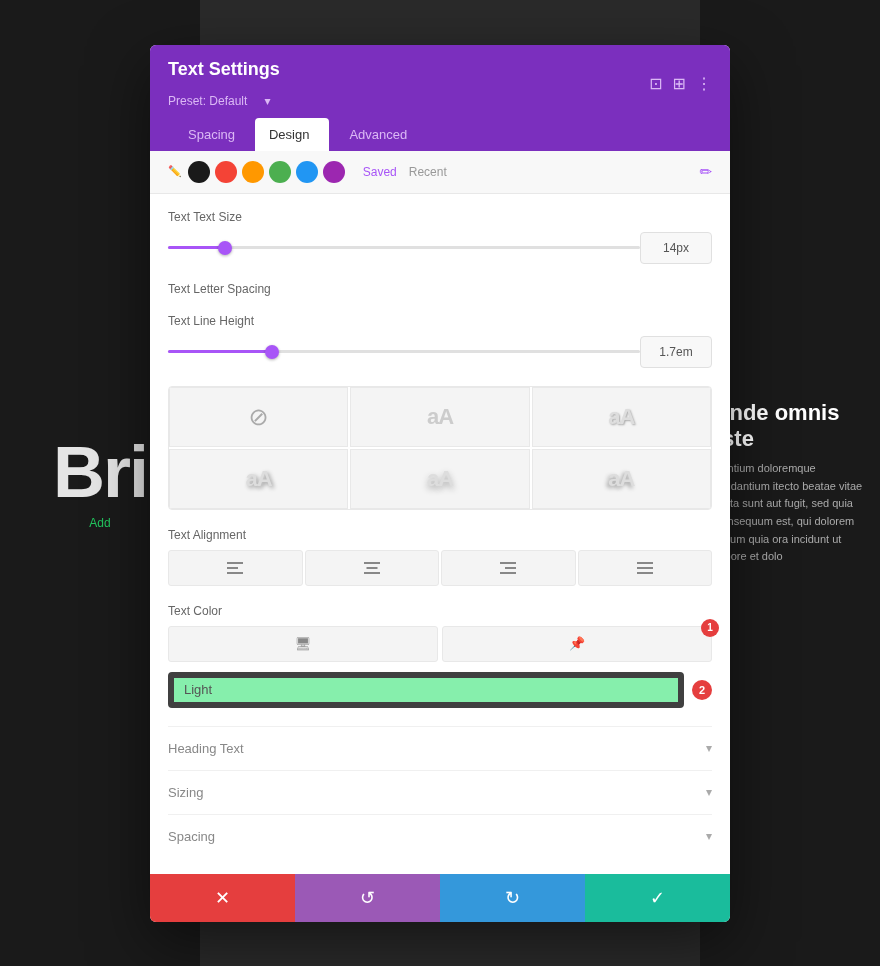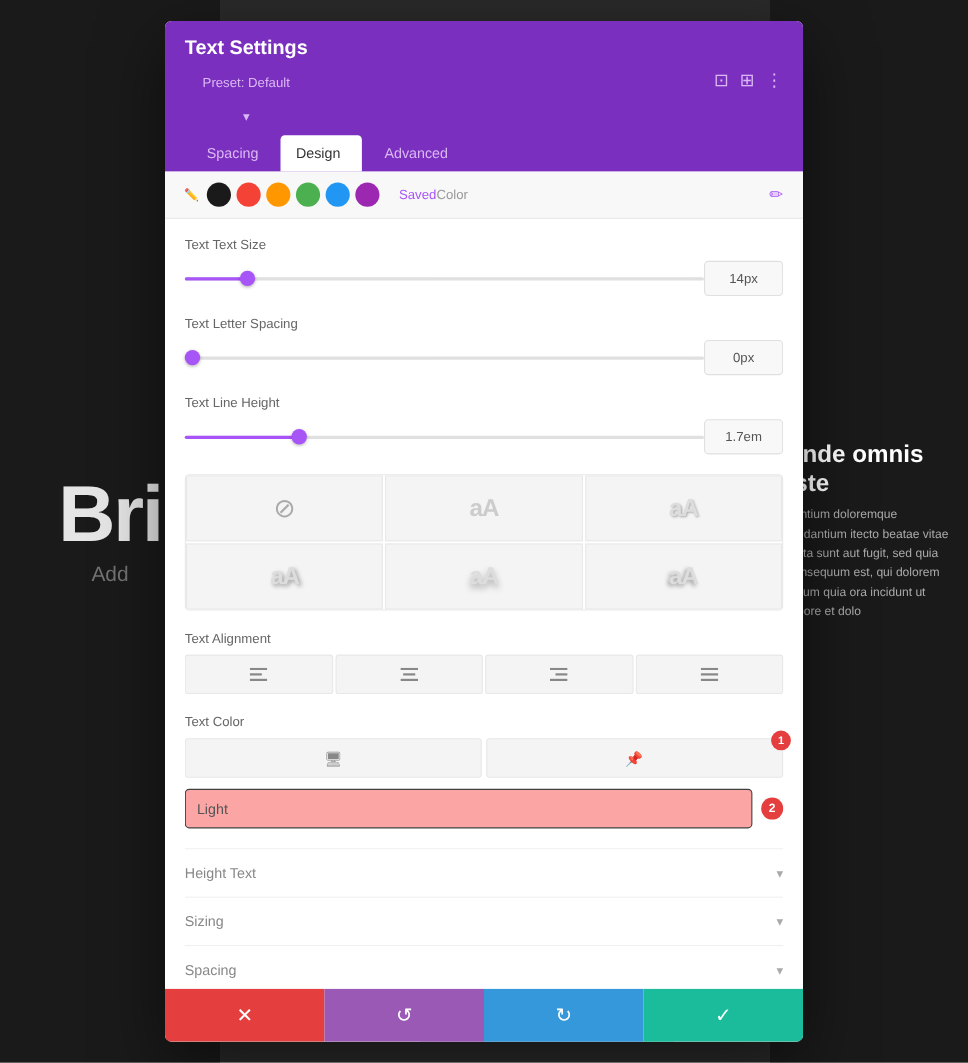"Preset: Default" .modal-preset { flex-direction: column -> none }
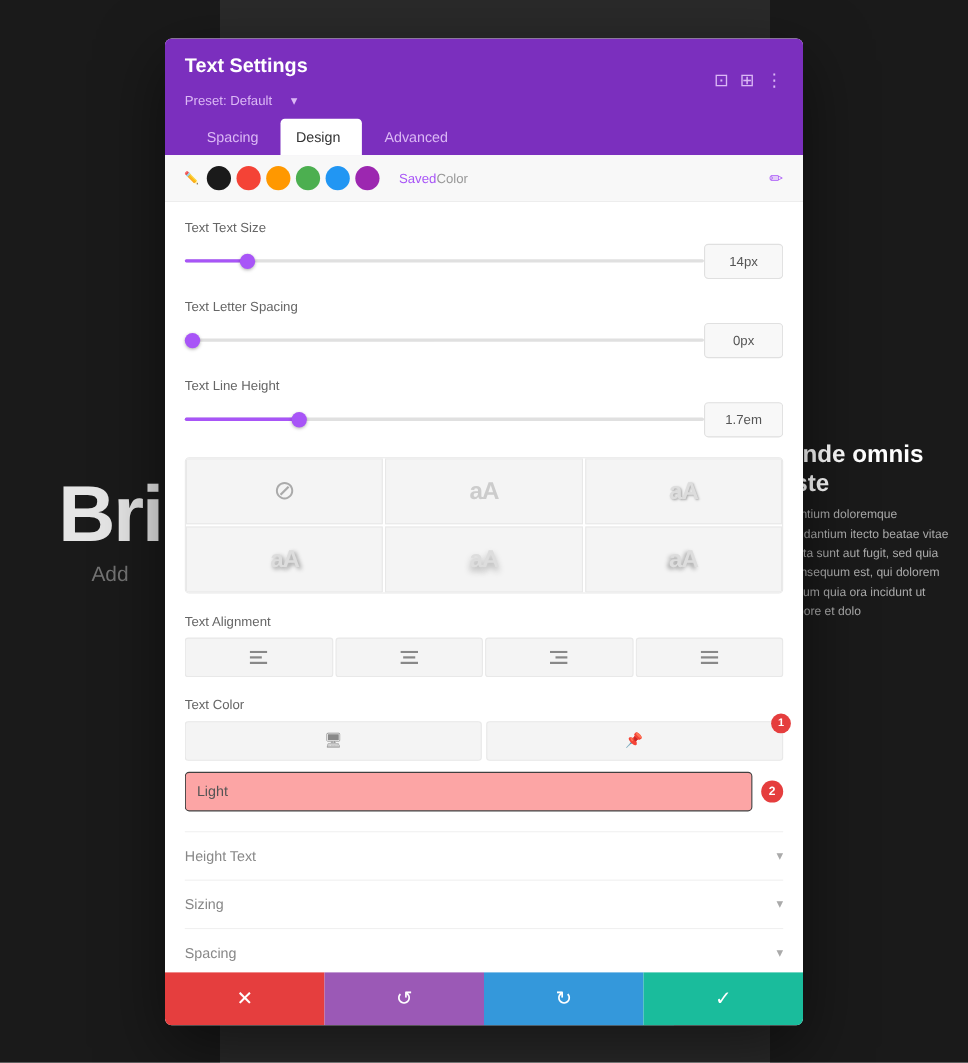"Saved" .palette-saved-recent { gap: none -> 12px }
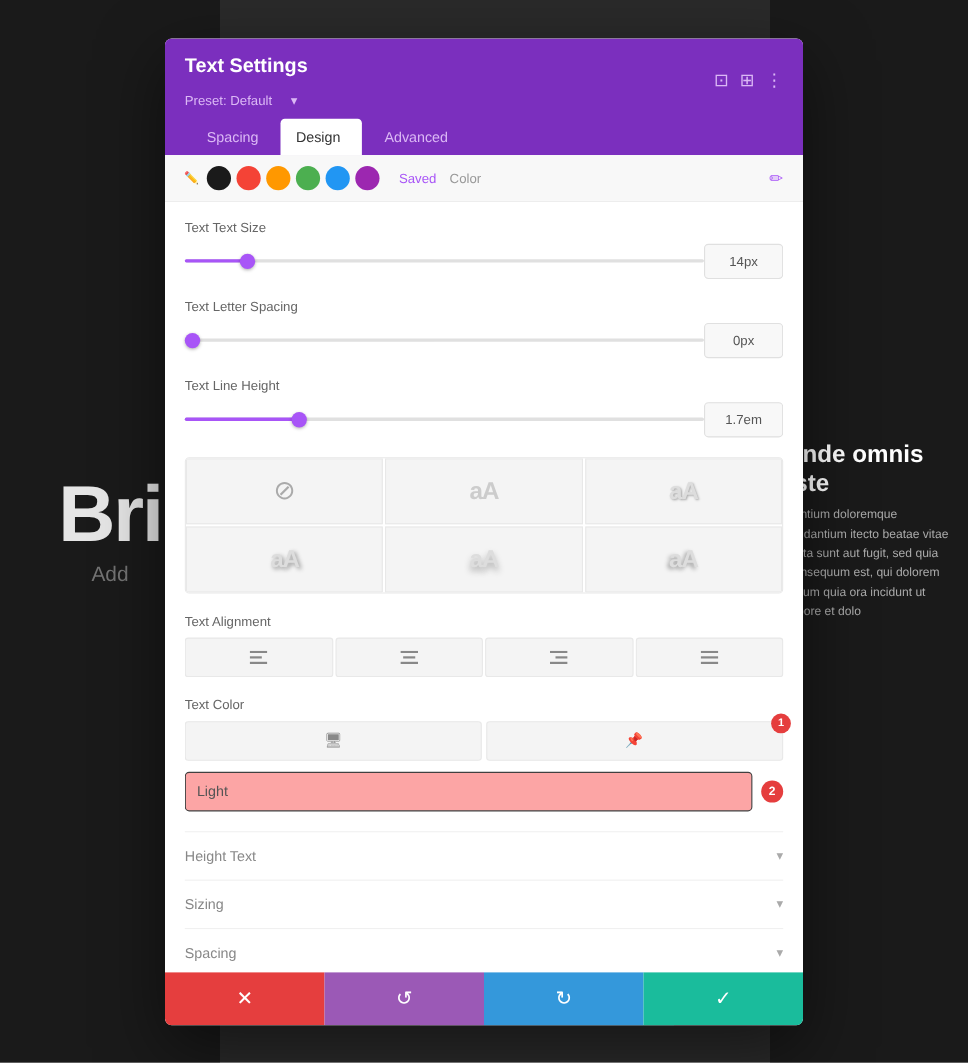"Color" span.palette-recent { text: Color -> Recent }
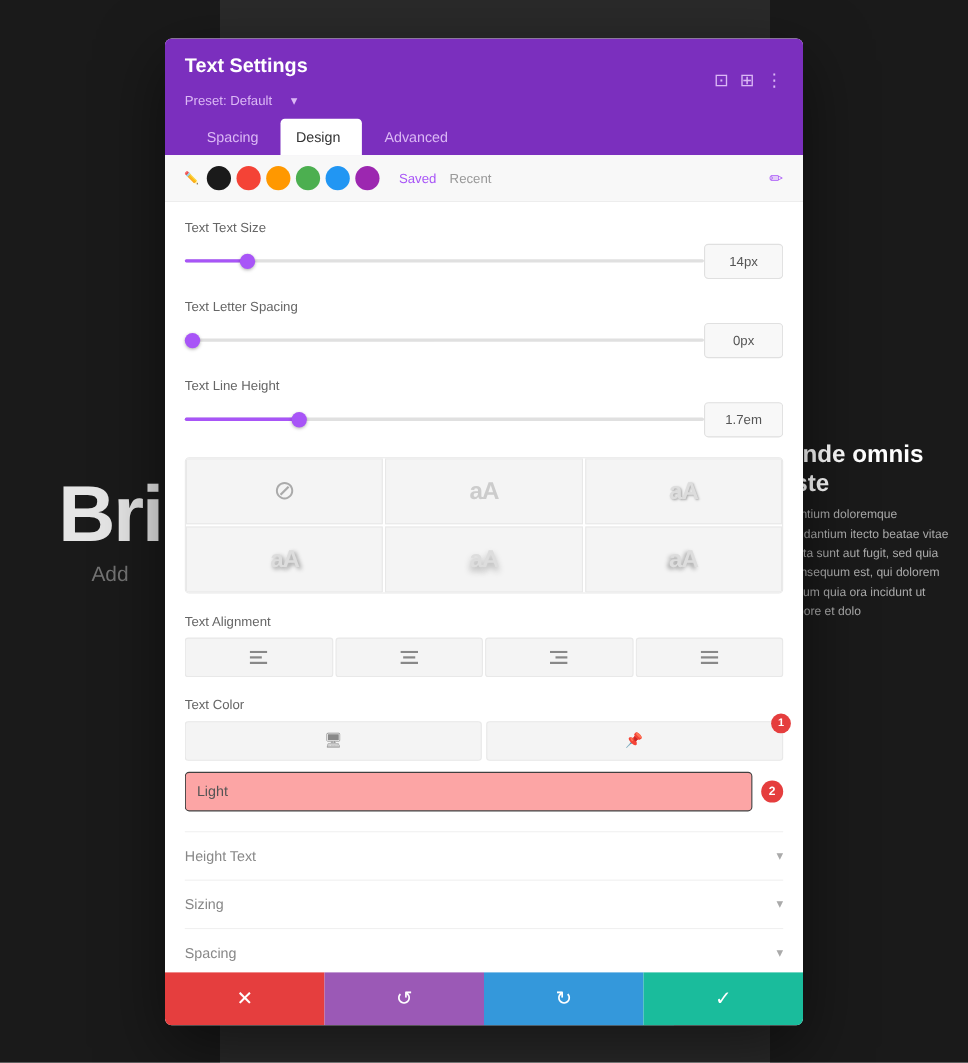"0px" div.slider-row { html: <div> <div> <div></div> <div></div> </div> <div>0px</div> </div> -> none }
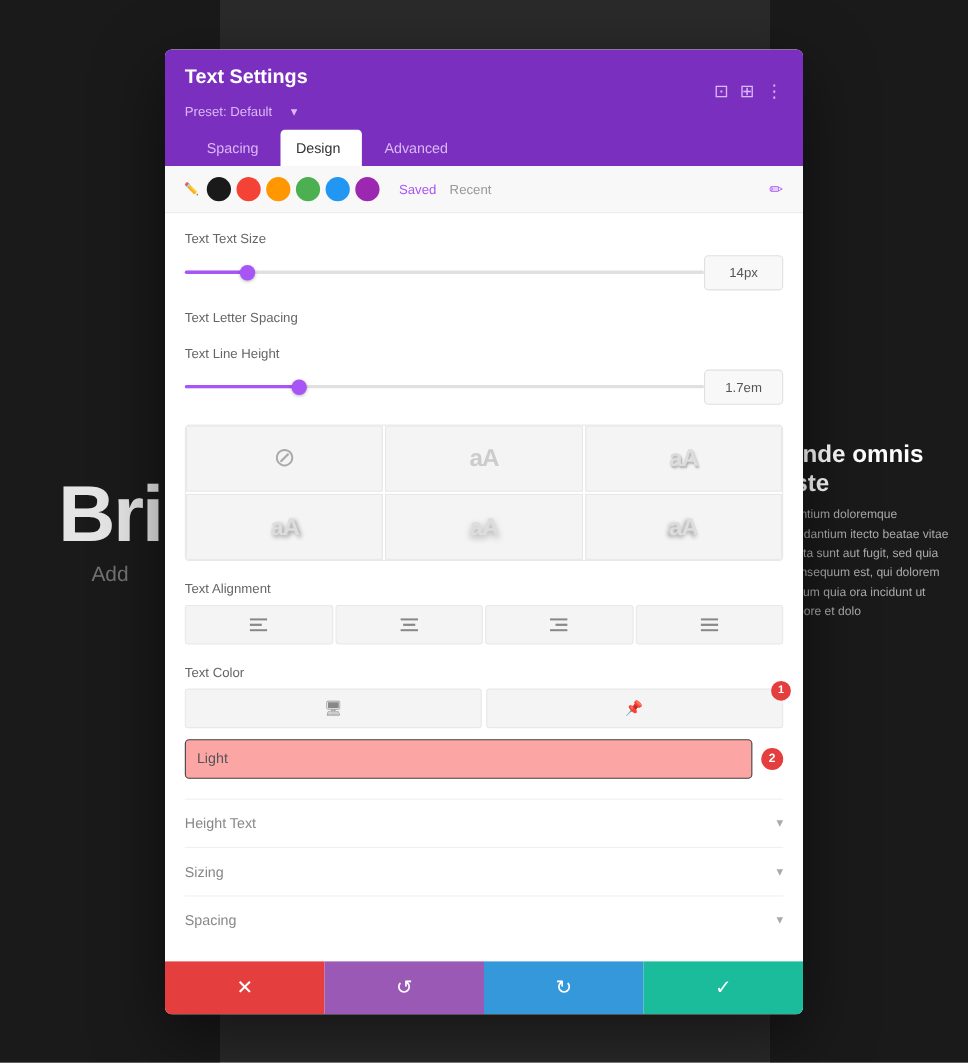"Add" .bg-left-subtext { color: #737373 -> #22c55e; font-size: 19px -> 12px }
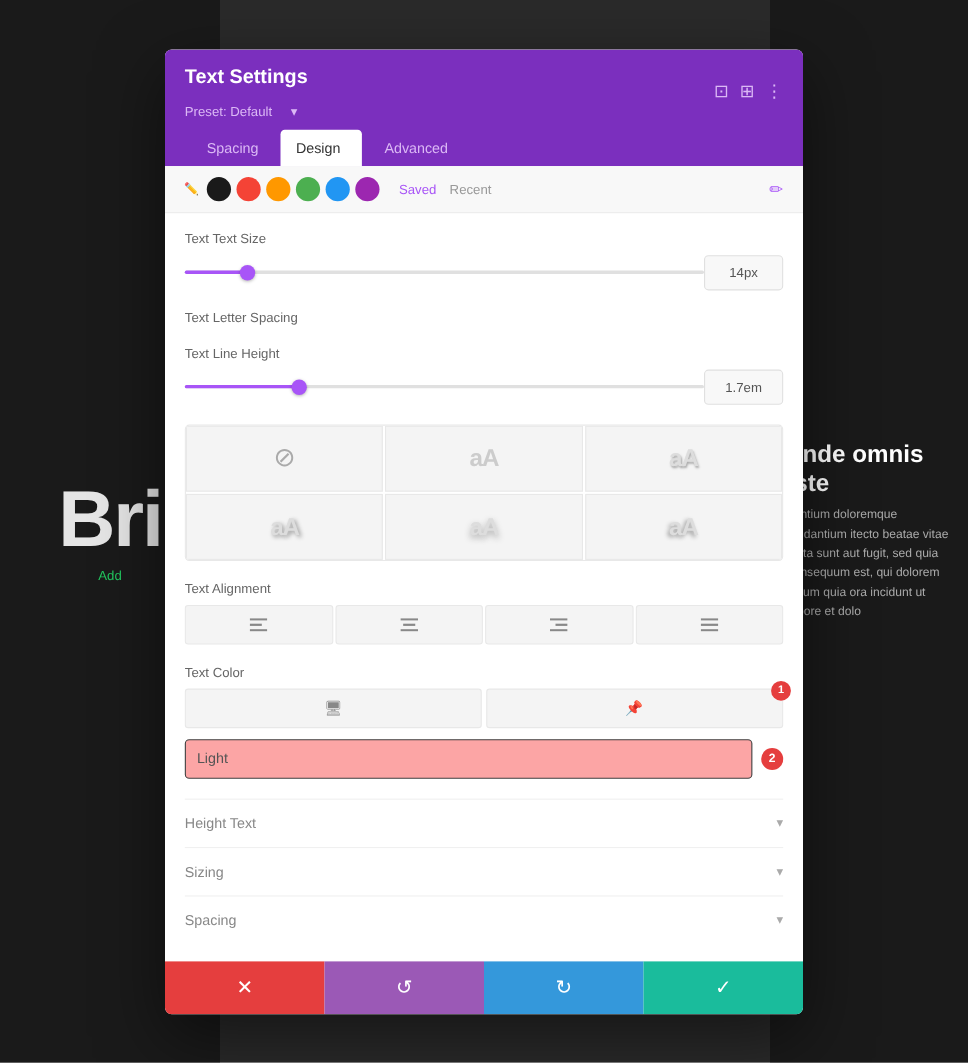"Light" .select-field { background: #fca5a5 -> #86efac; border: 1px solid #404040 -> 6px solid #404040 }
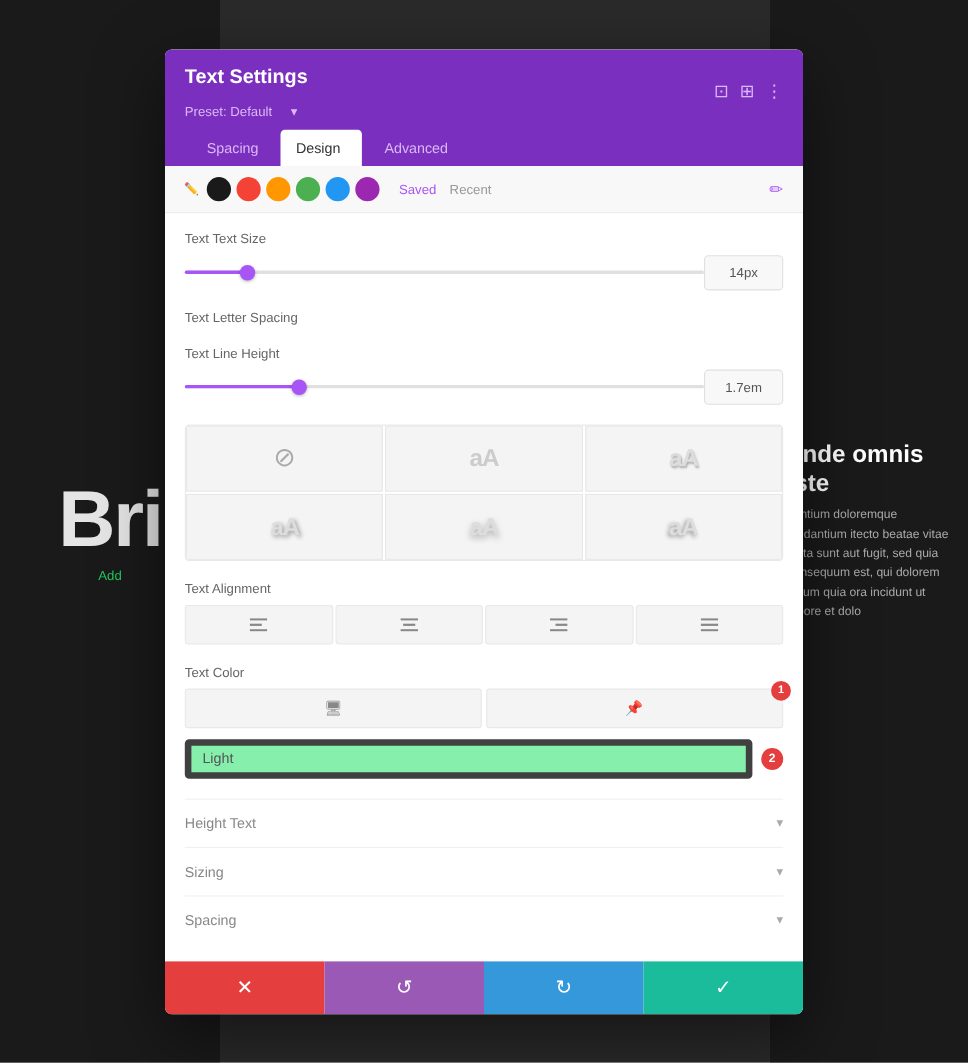"Height Text" span.collapse-title { text: Height -> Heading }
